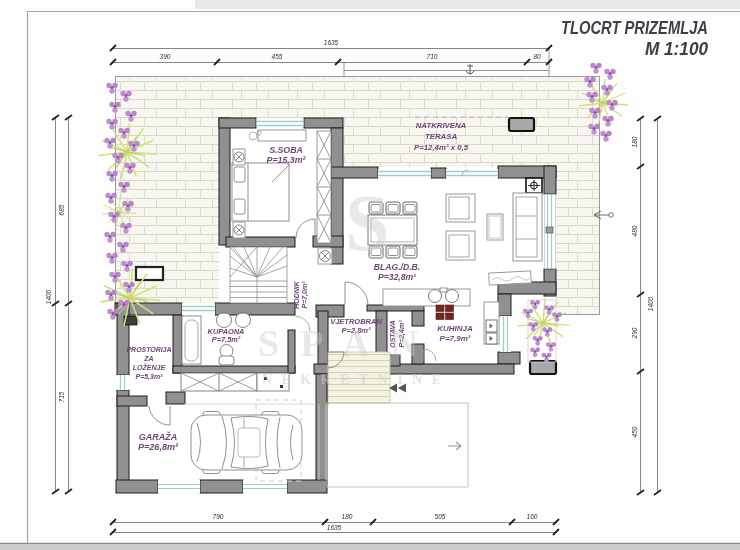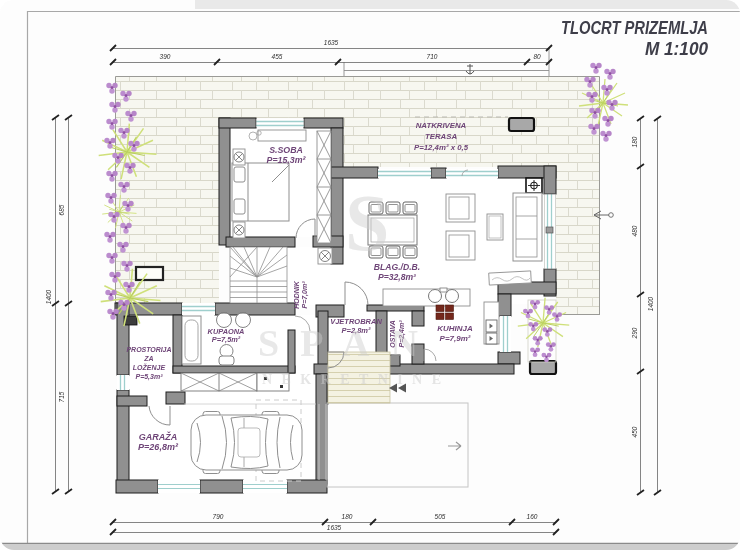"TLOCRT PRIZEMLJA" #page { border-radius: 14px -> none }
